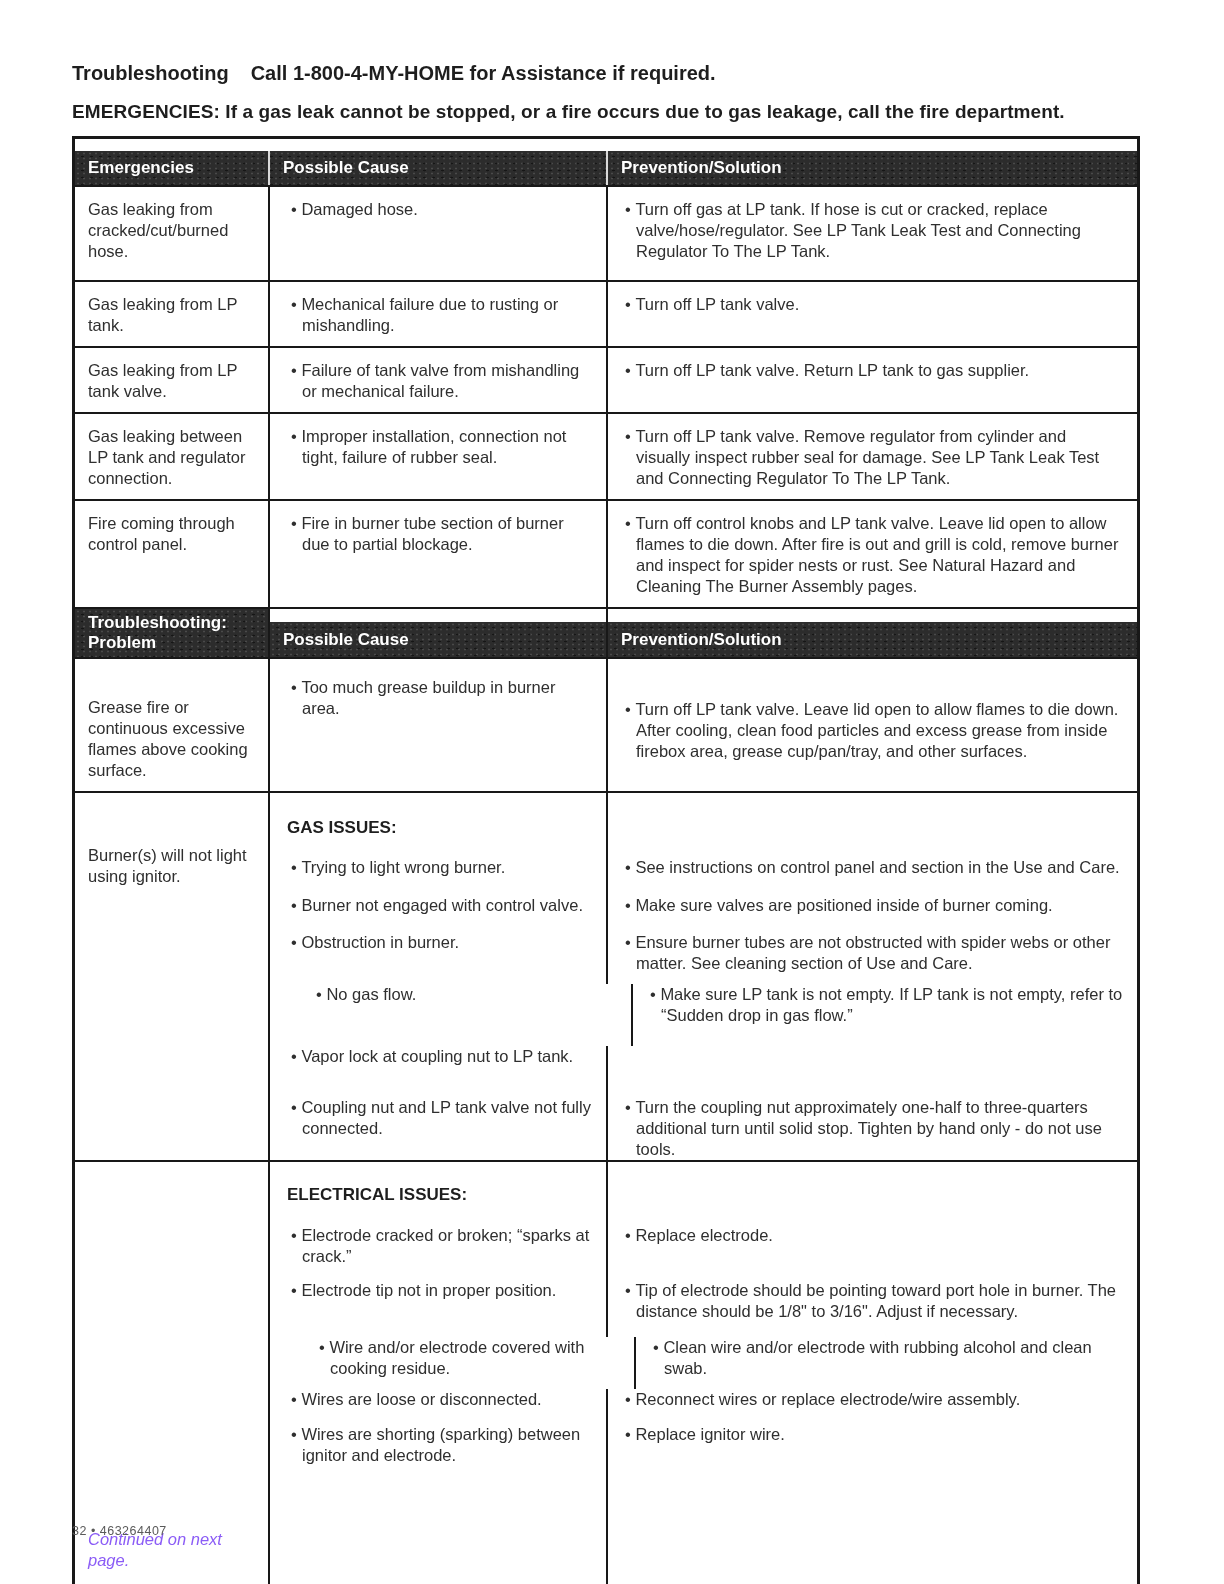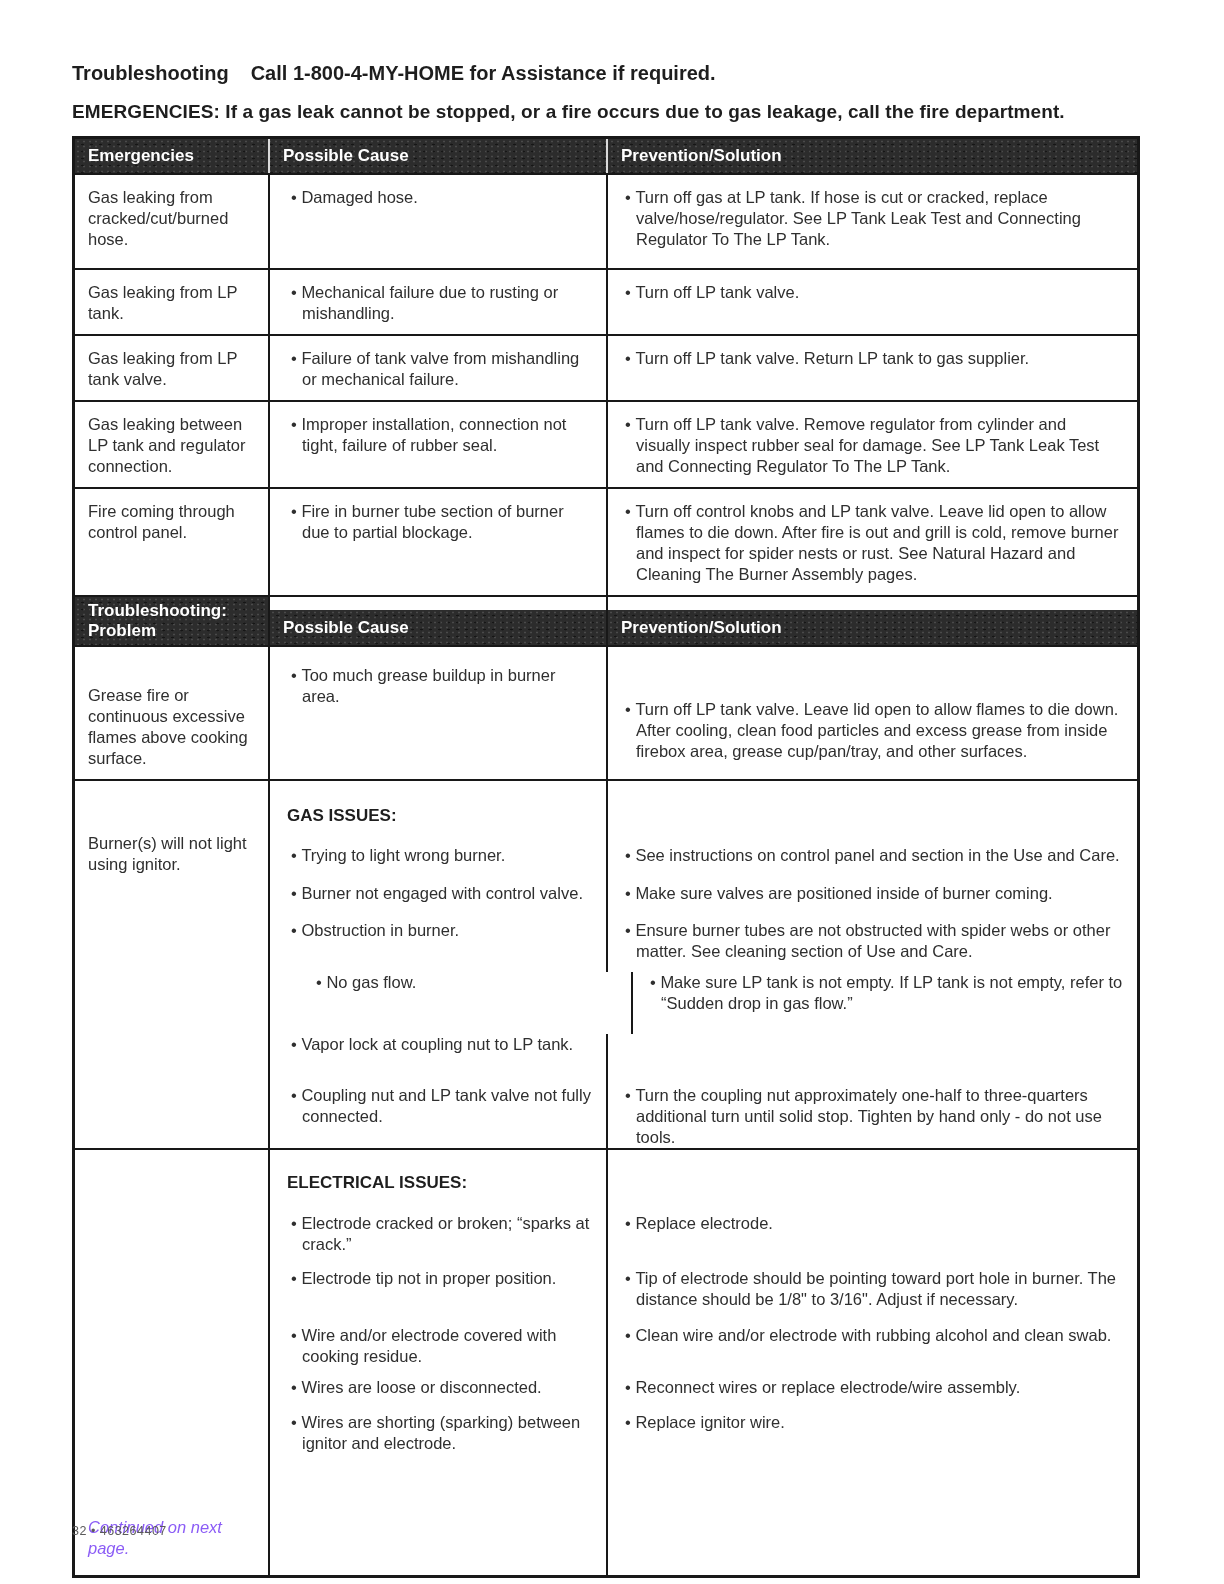"Emergencies" .hdr1 { margin-top: none -> 12px }
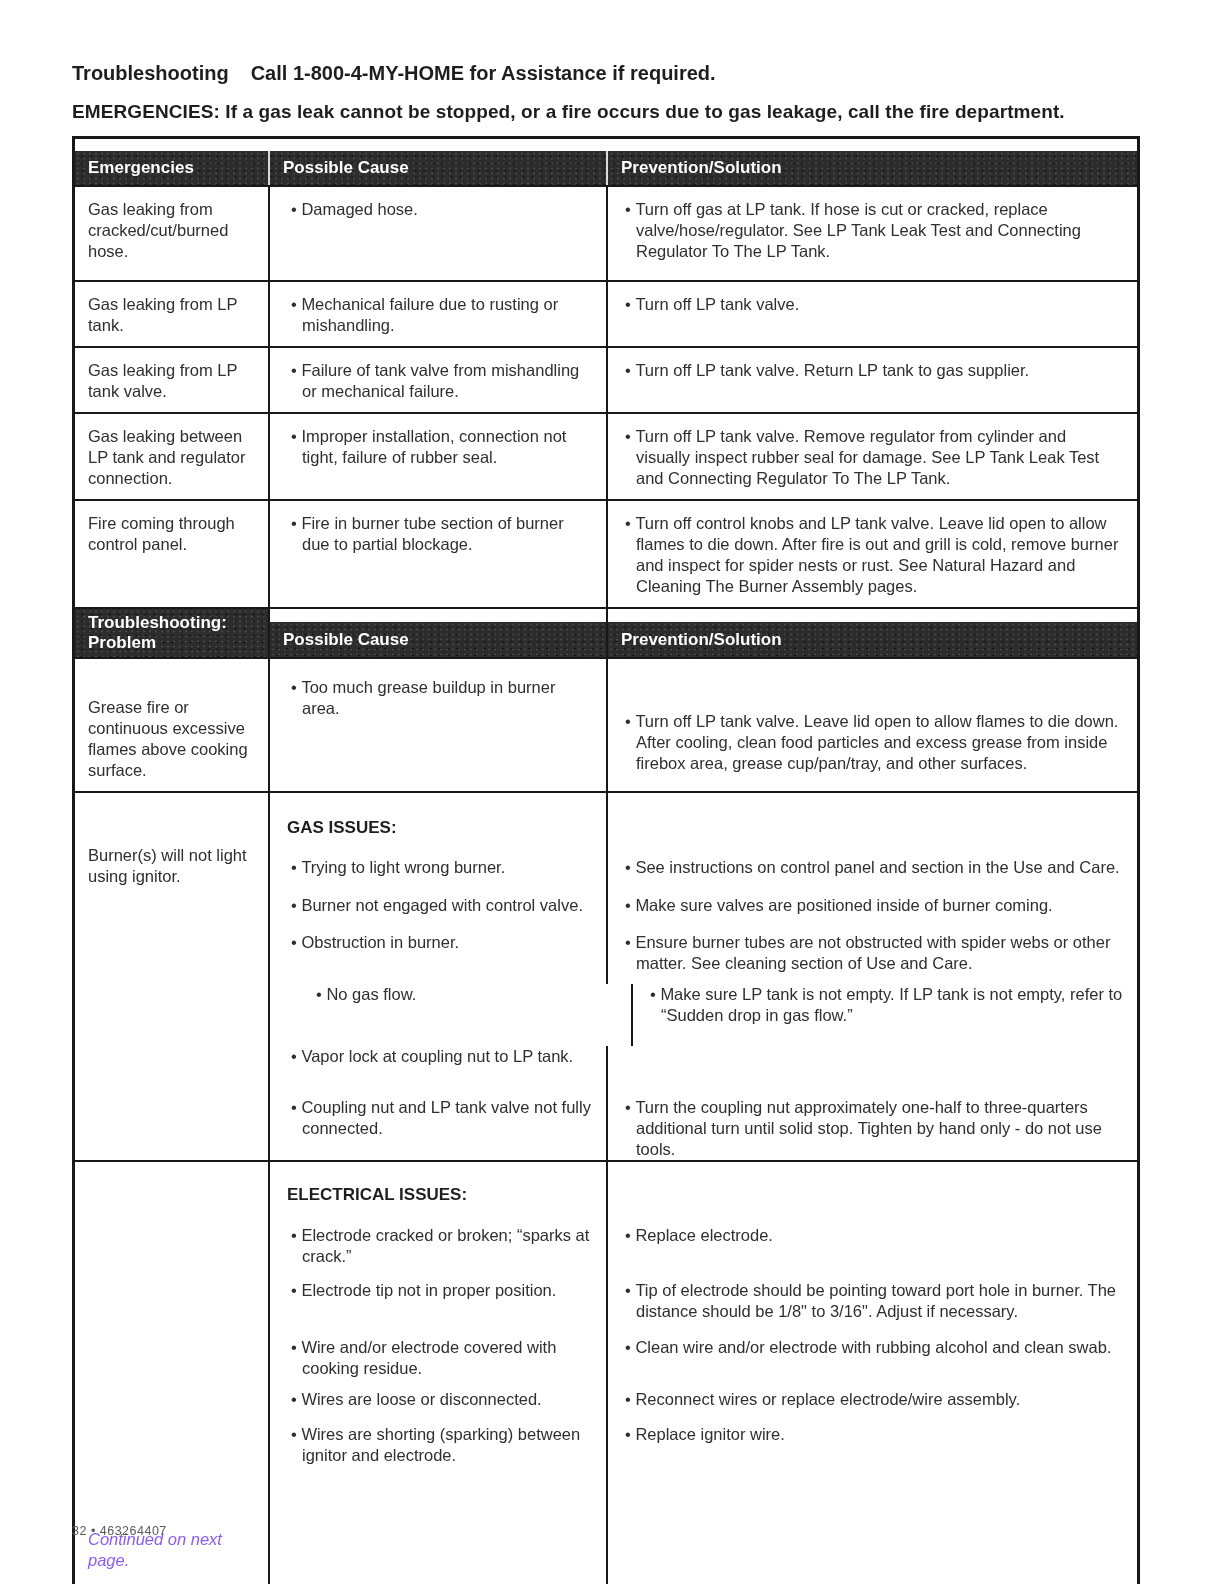"Turn off LP tank valve. Leave" .r6 .sol { padding-top: 52px -> 40px }
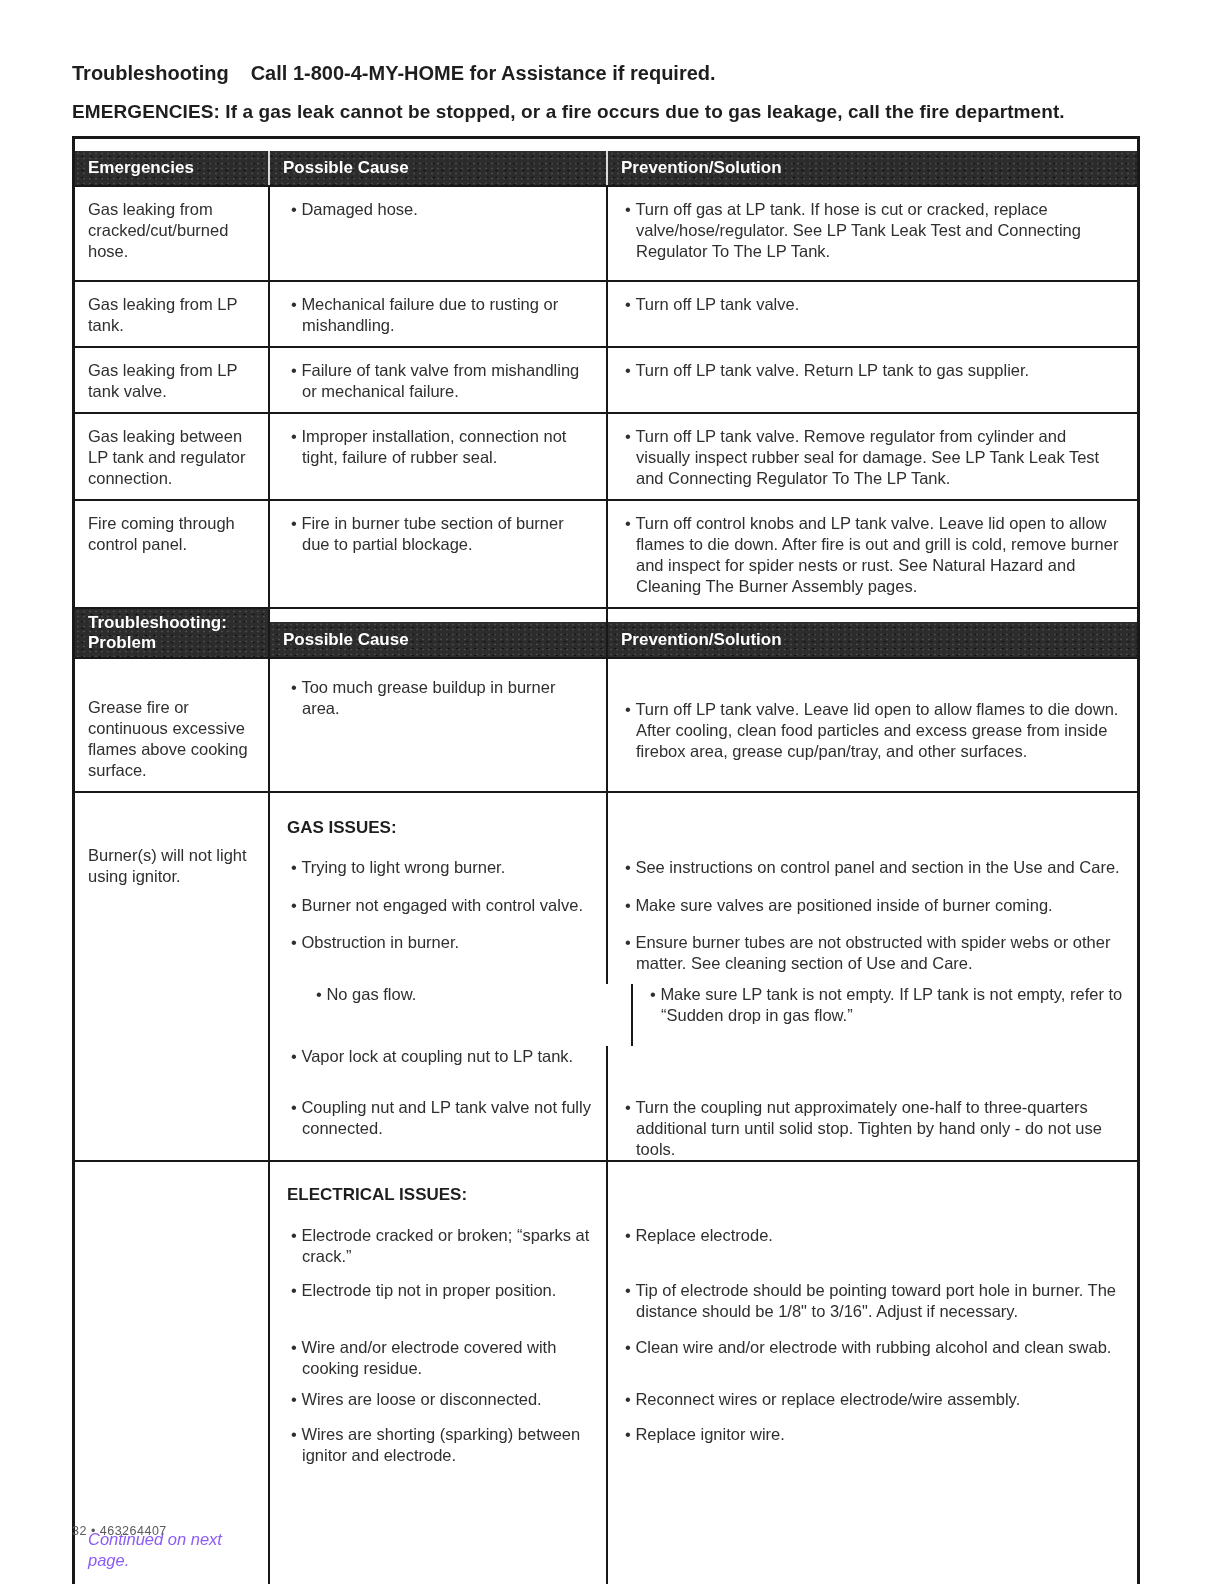"Wire and/or electrode covered with" .ep3 { margin-left: none -> 28px }
